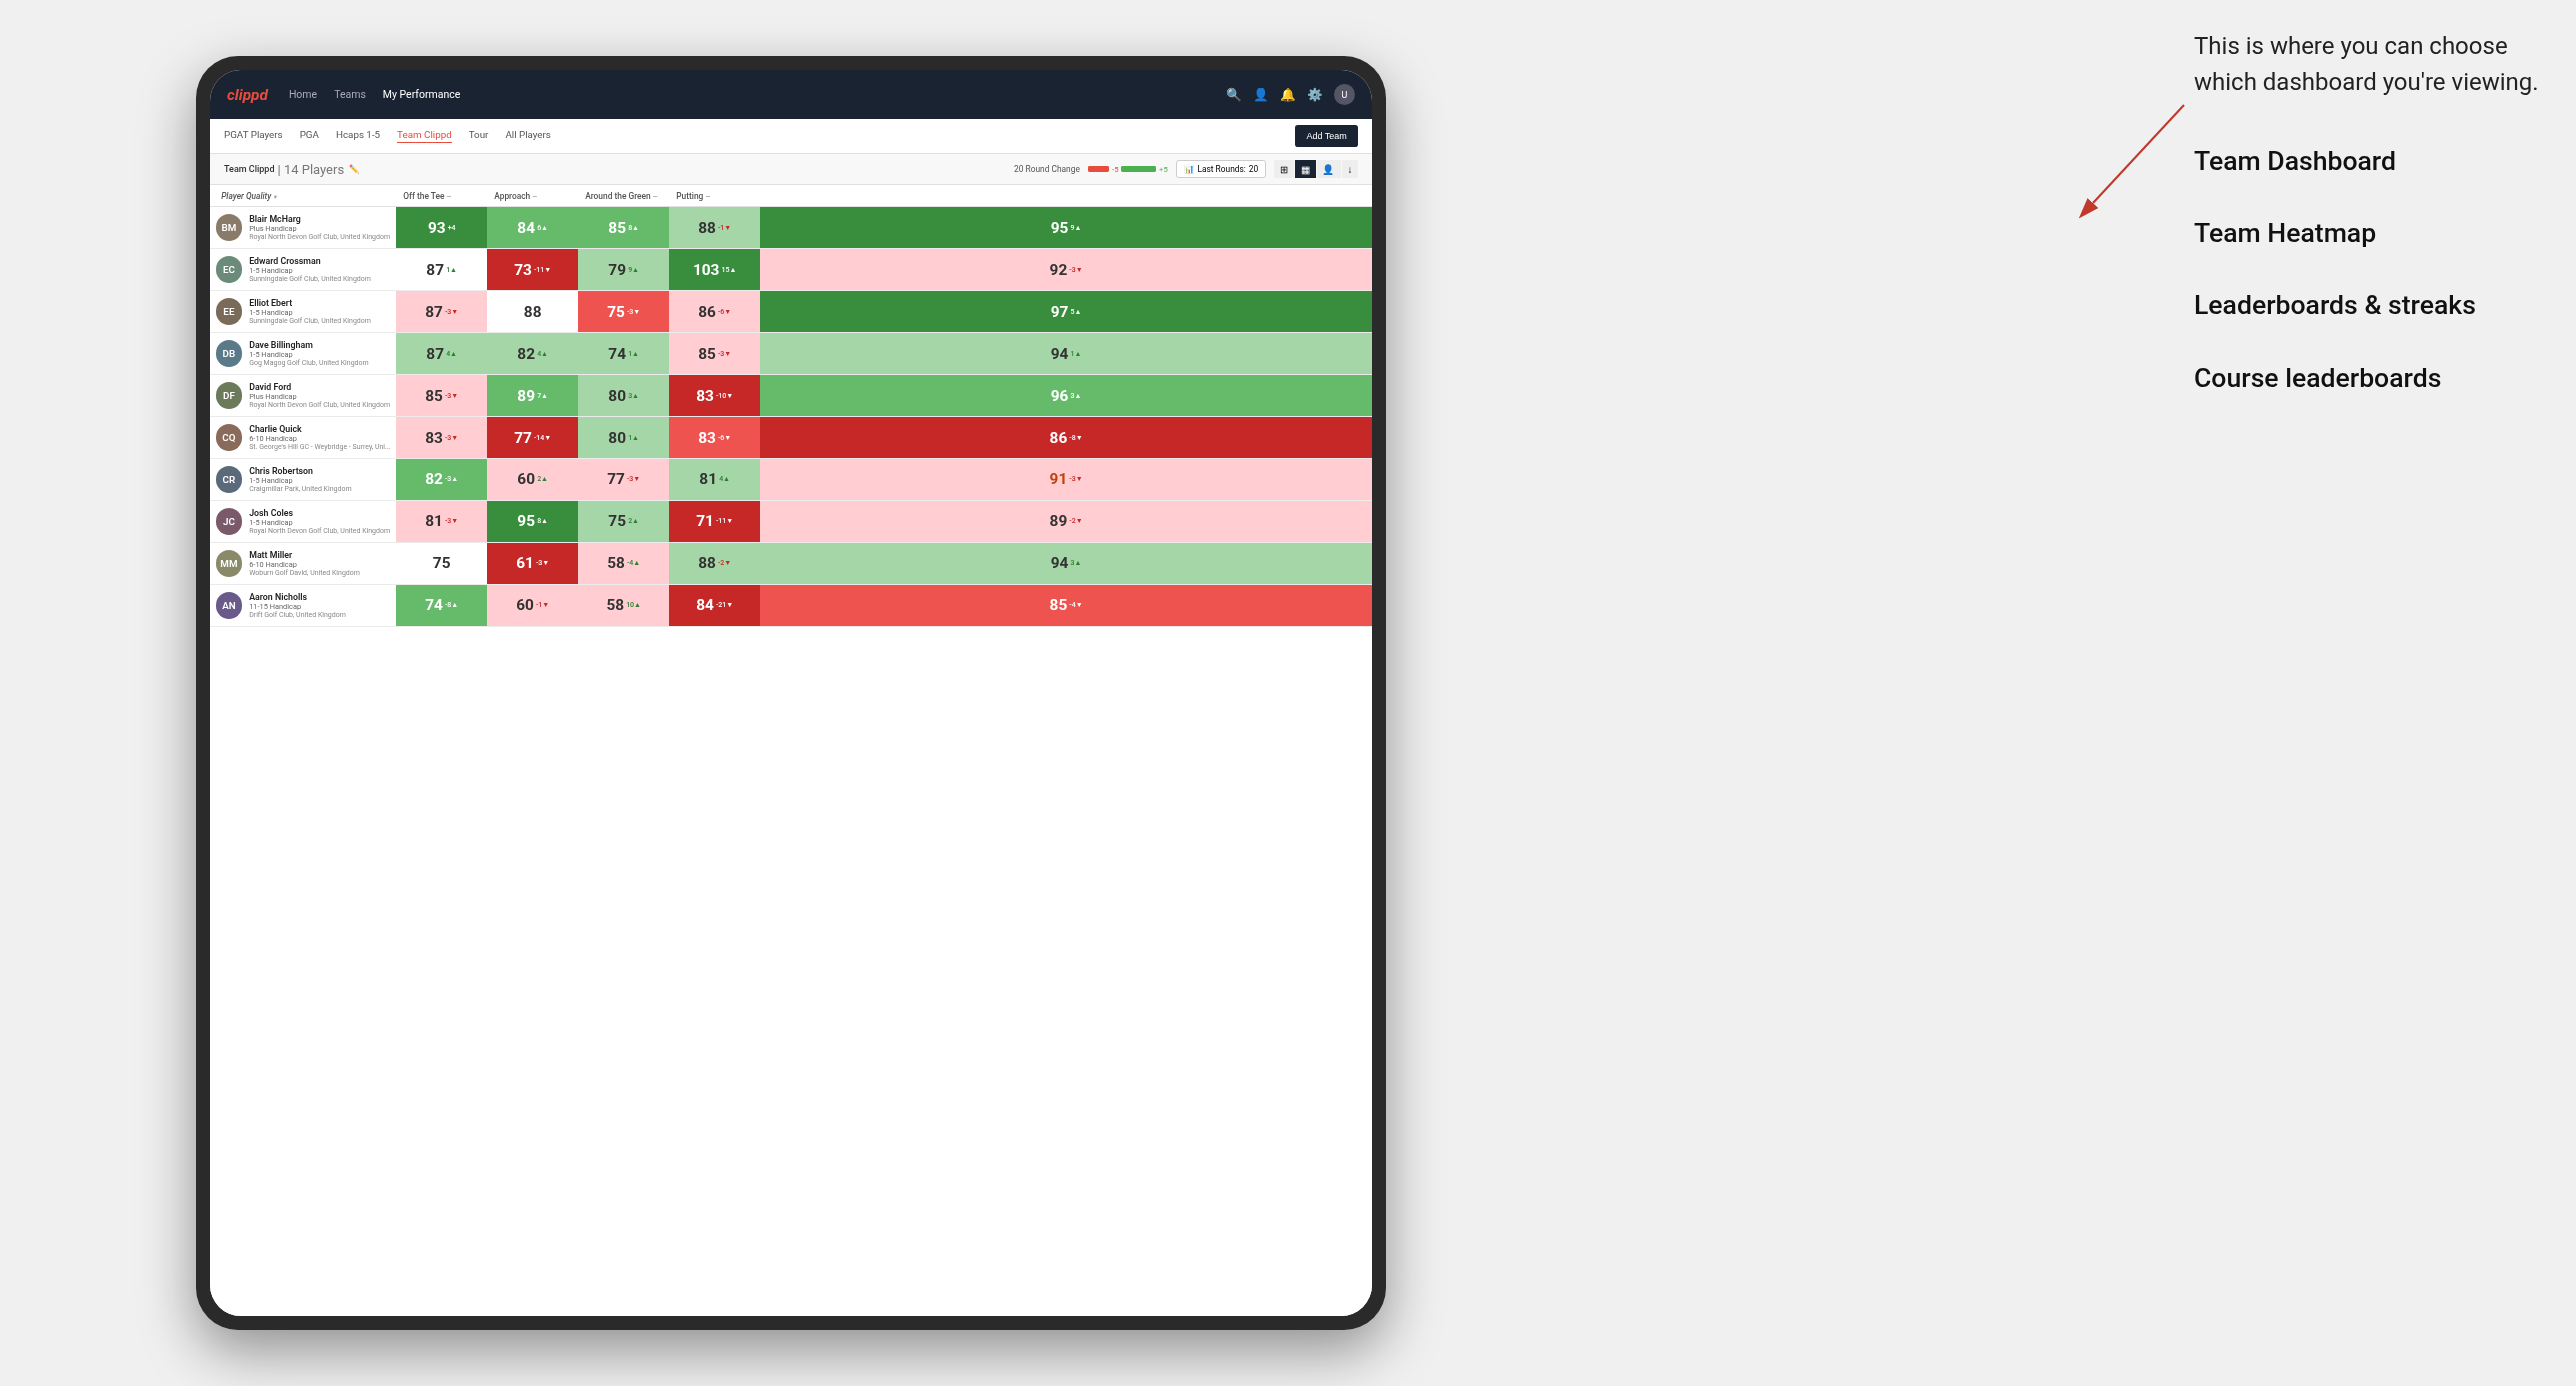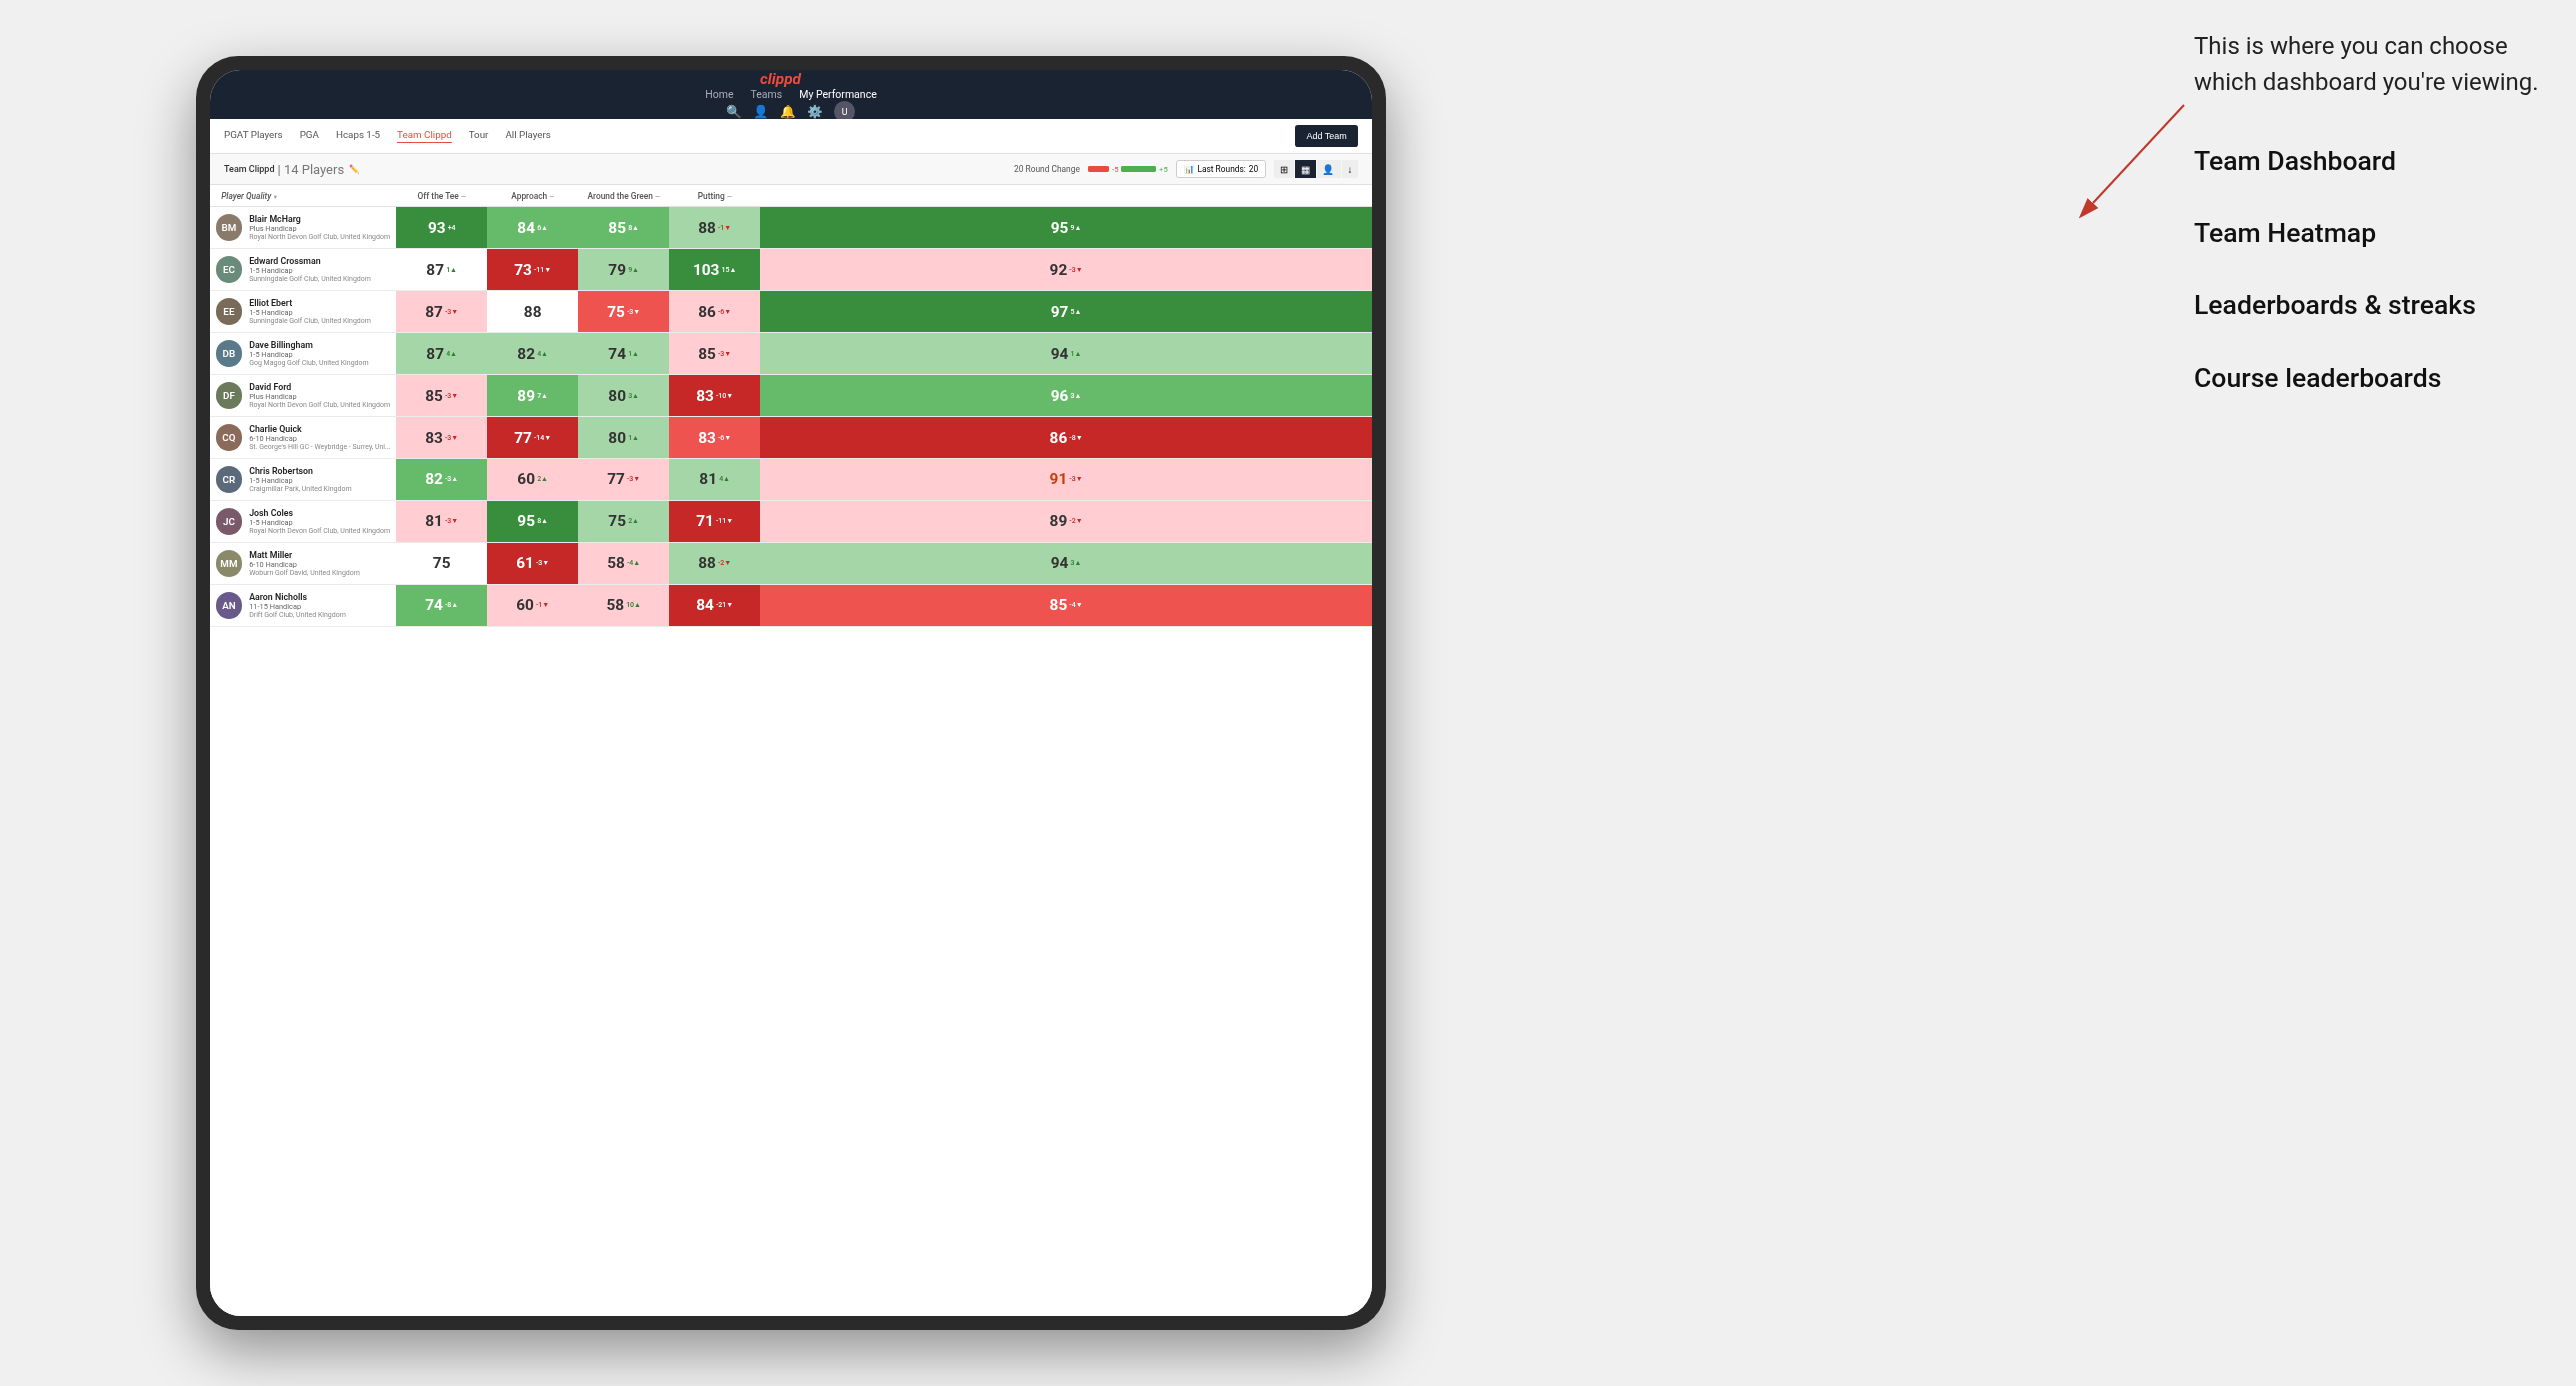"clippd" .top-nav { flex-direction: column -> none }
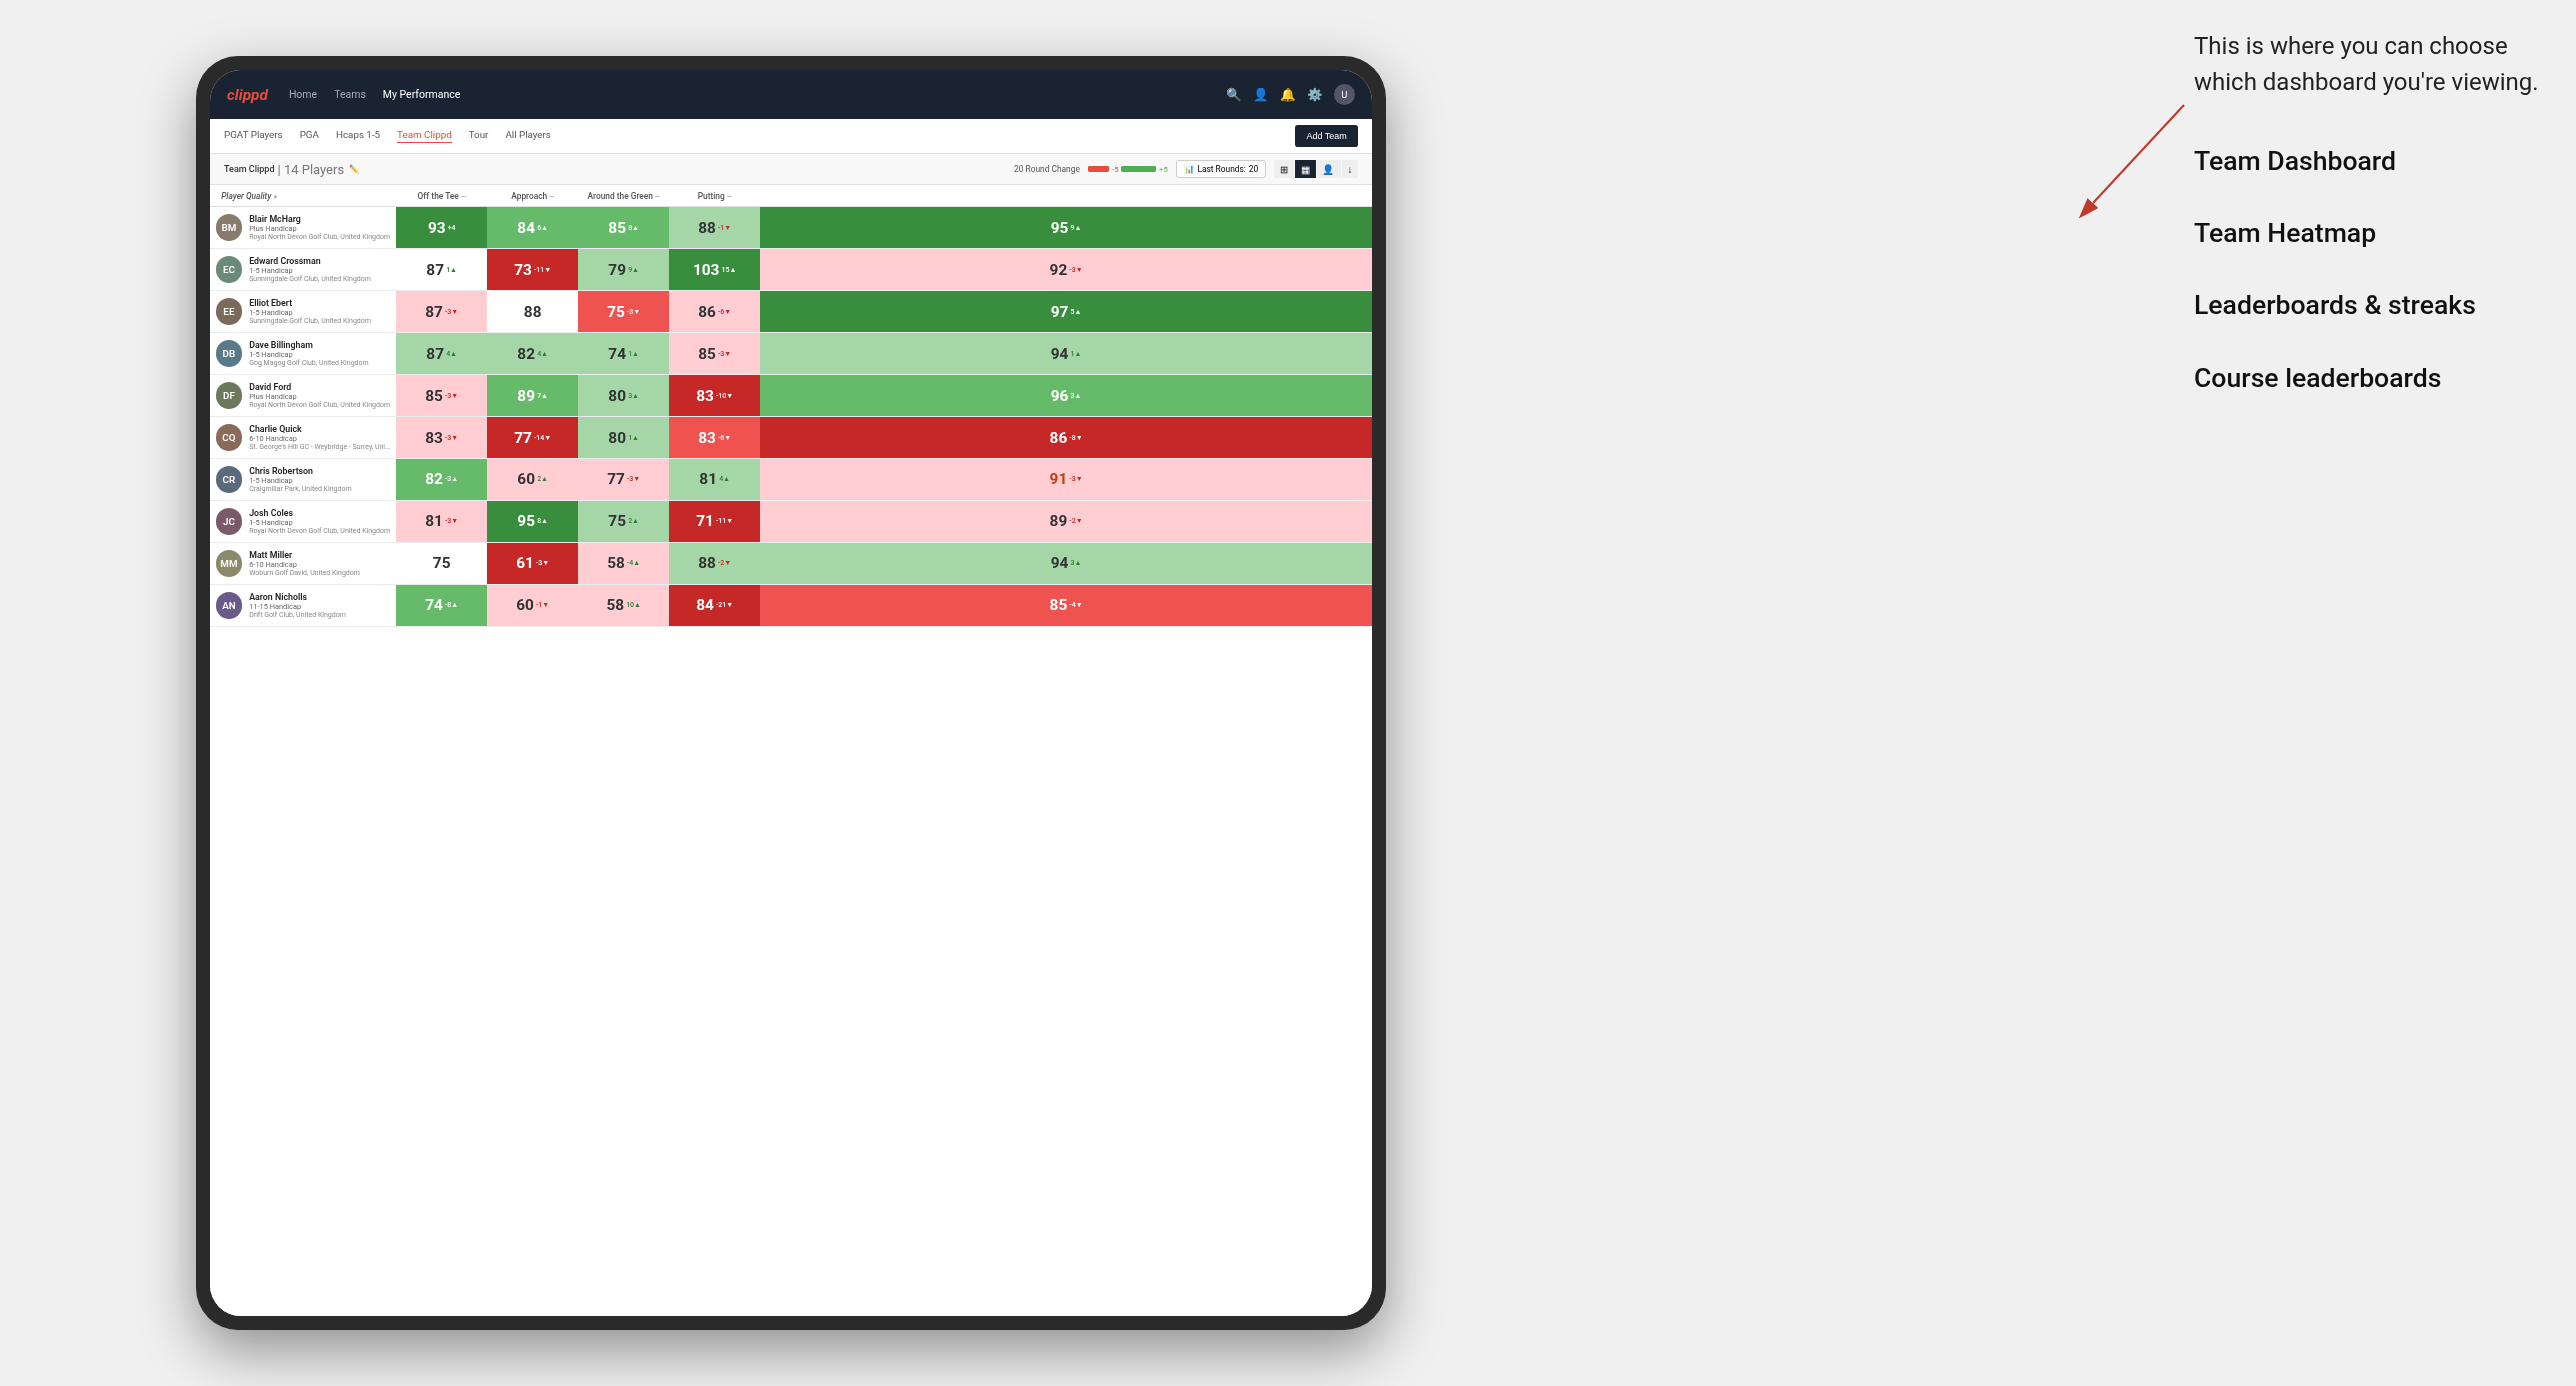"Off the Tee —" .th-cell { text-align: center -> left }
